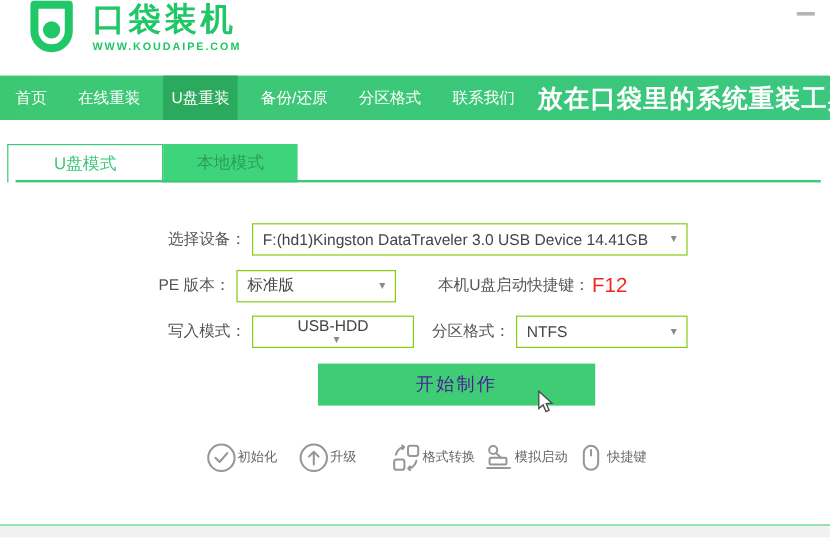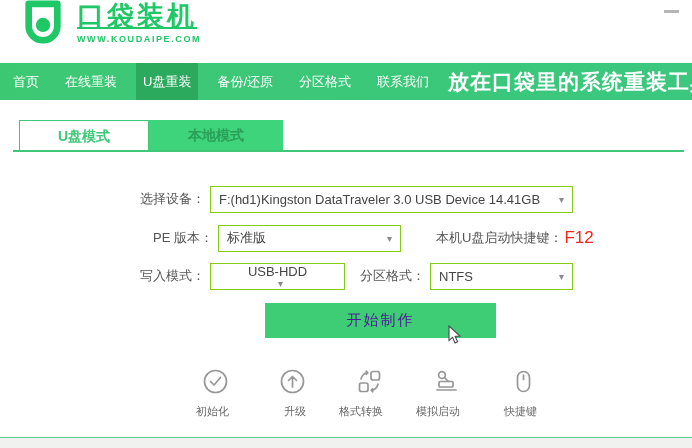"口袋装机" .logo-title { text-decoration: underline -> none }
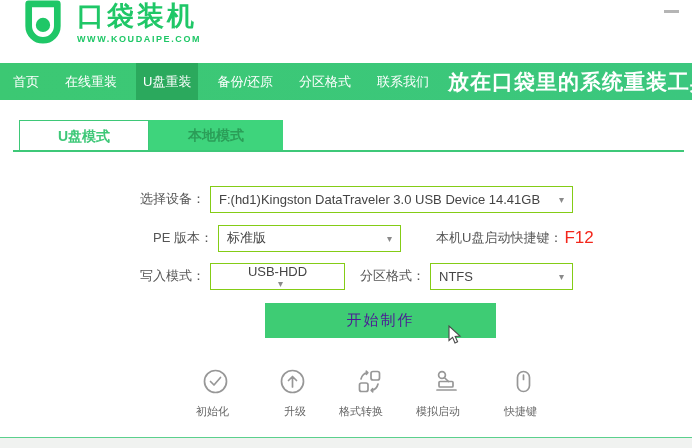"U盘模式" .tabstrip { font-weight: bold -> none; left: 19px -> 6px }
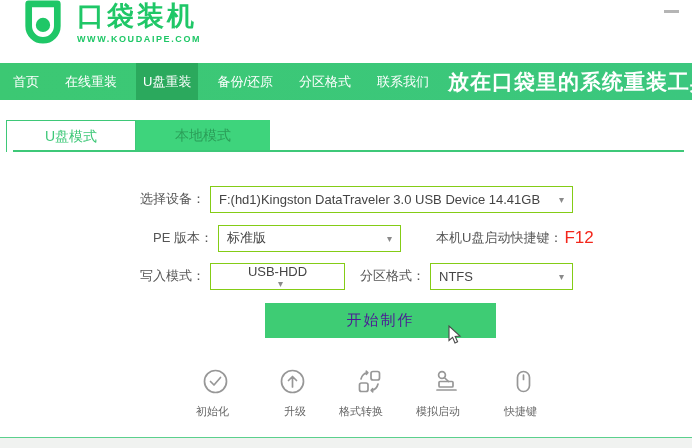"本地模式" .tab.inactive { width: 134px -> 112px }
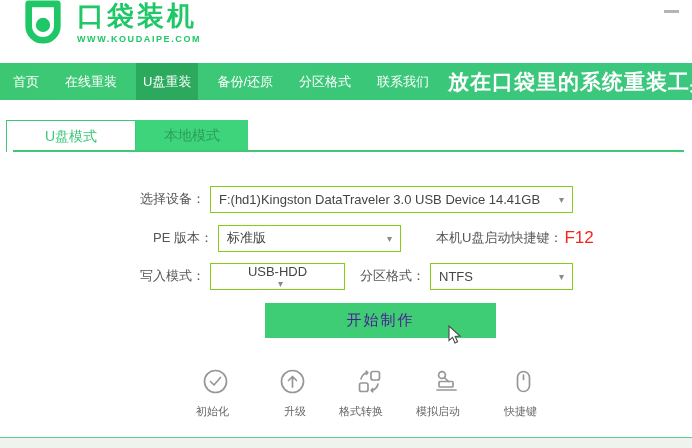"PE 版本：" .frow-2 { left: 143px -> 122px }
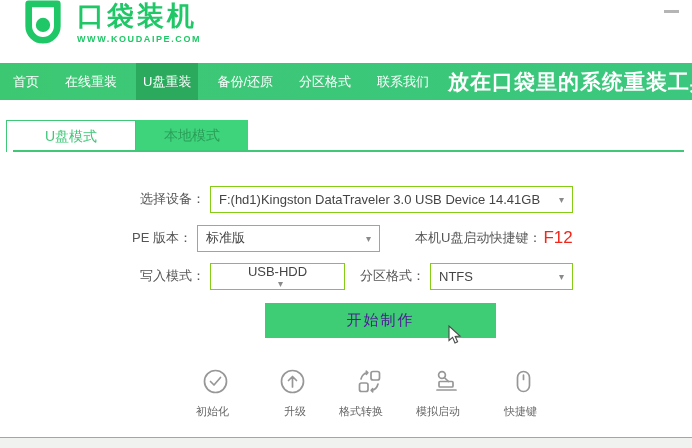"标准版" .sel-pe { width: 183px -> 133px }
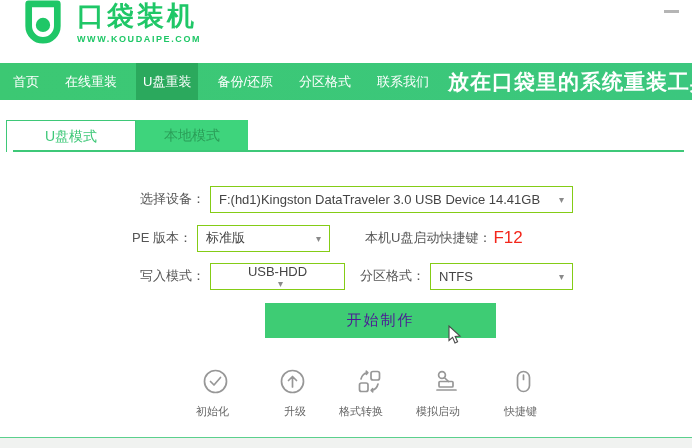"初始化" .tool { align-items: flex-end -> flex-start; flex-direction: column -> none }
